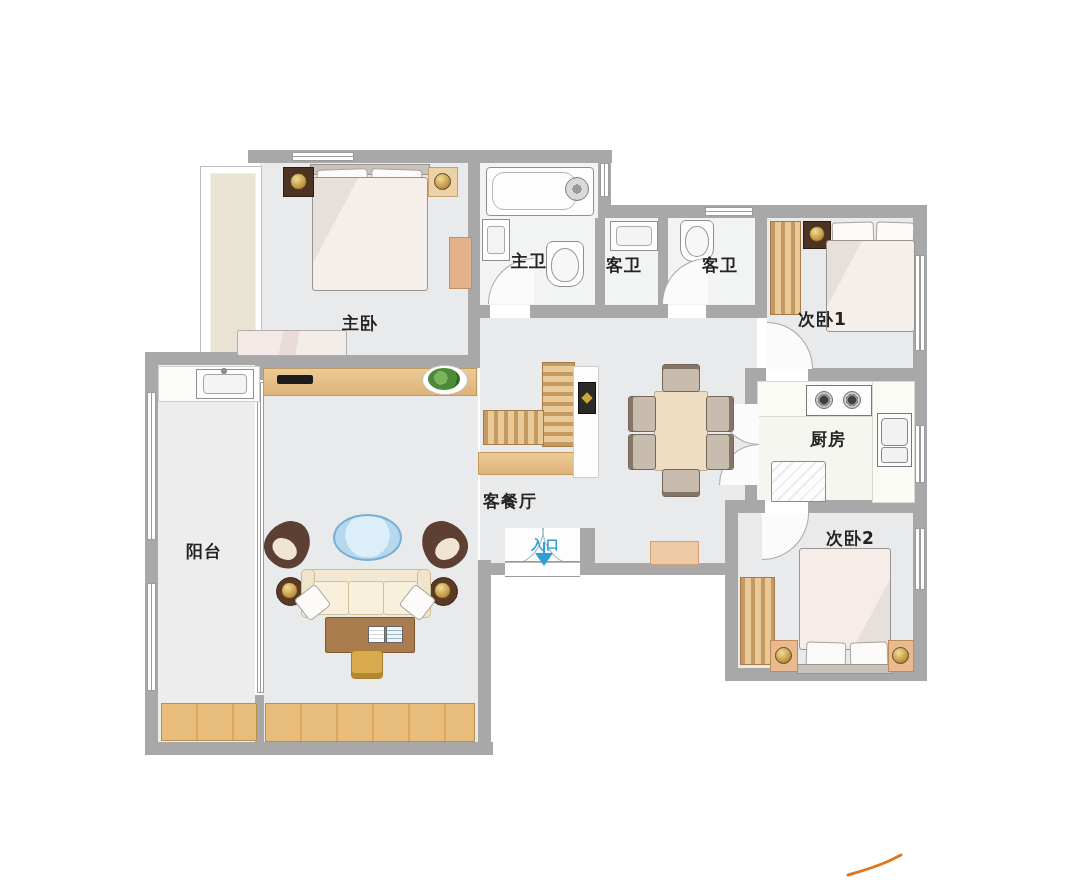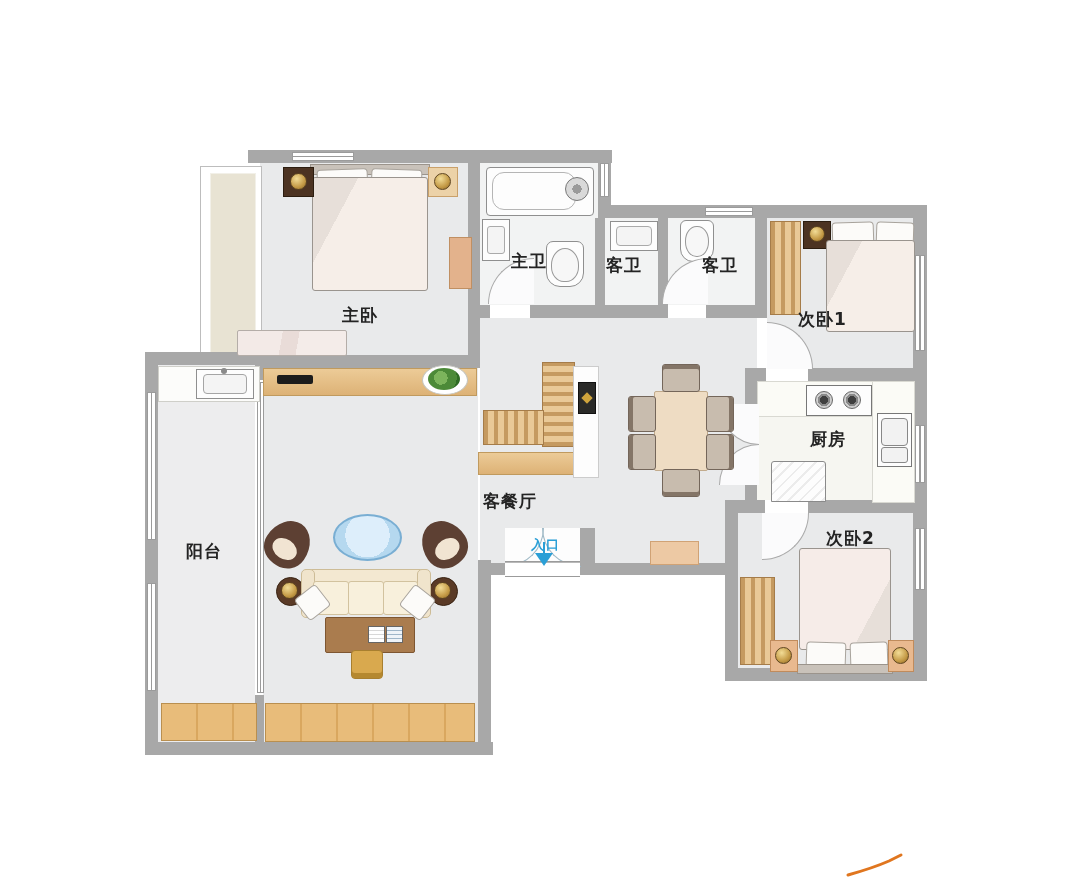"主卧" div.label { top: 304px -> 312px }
